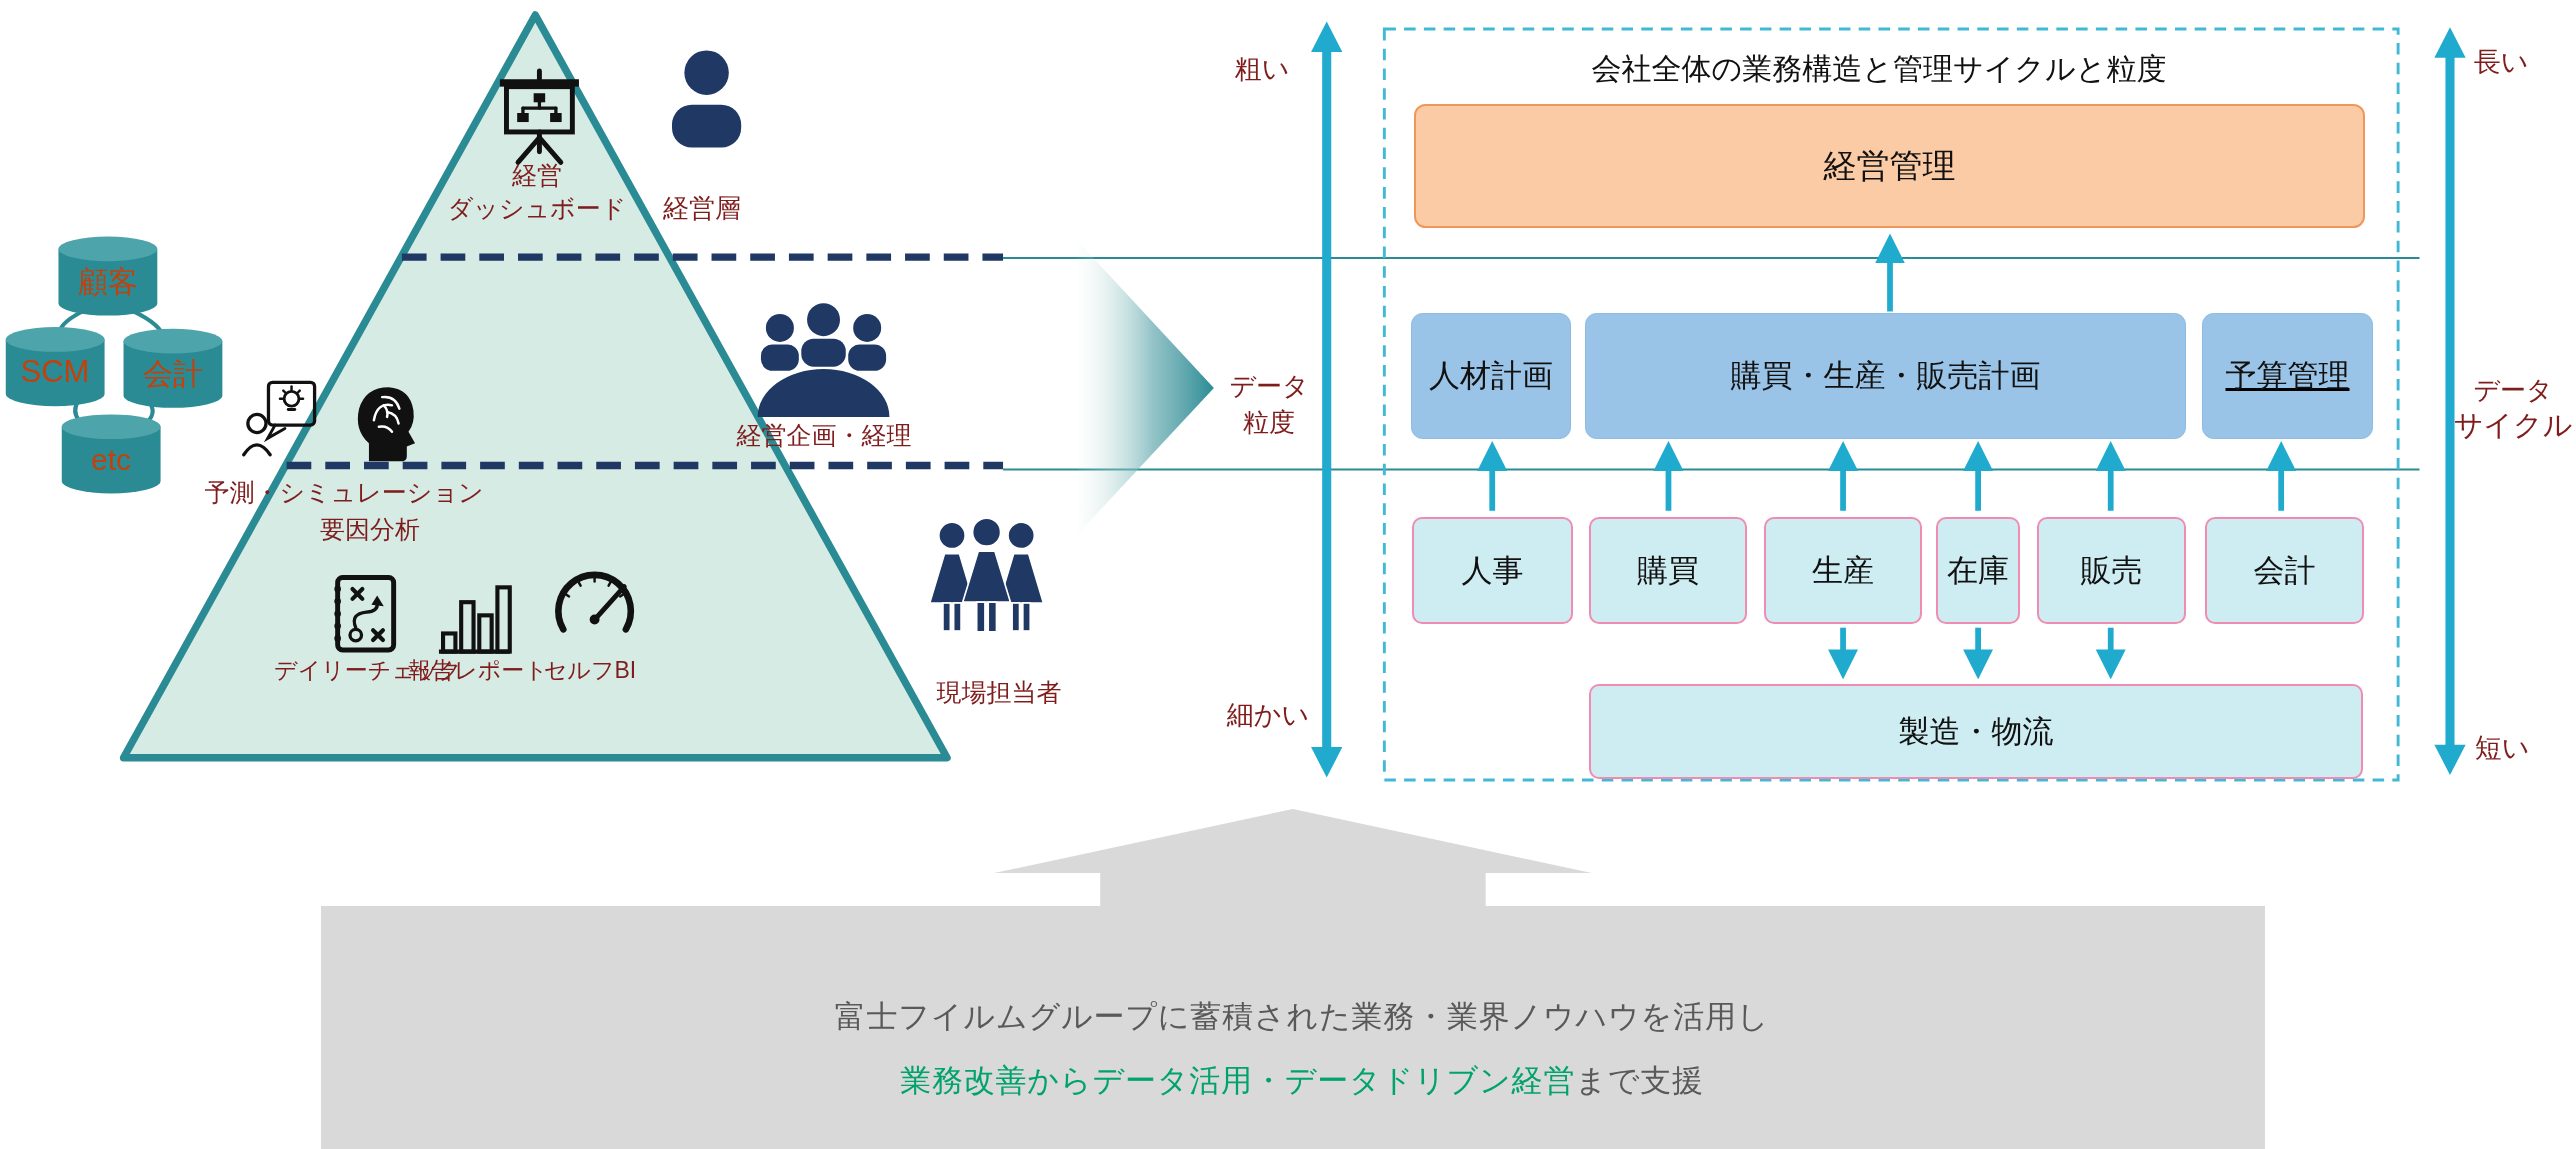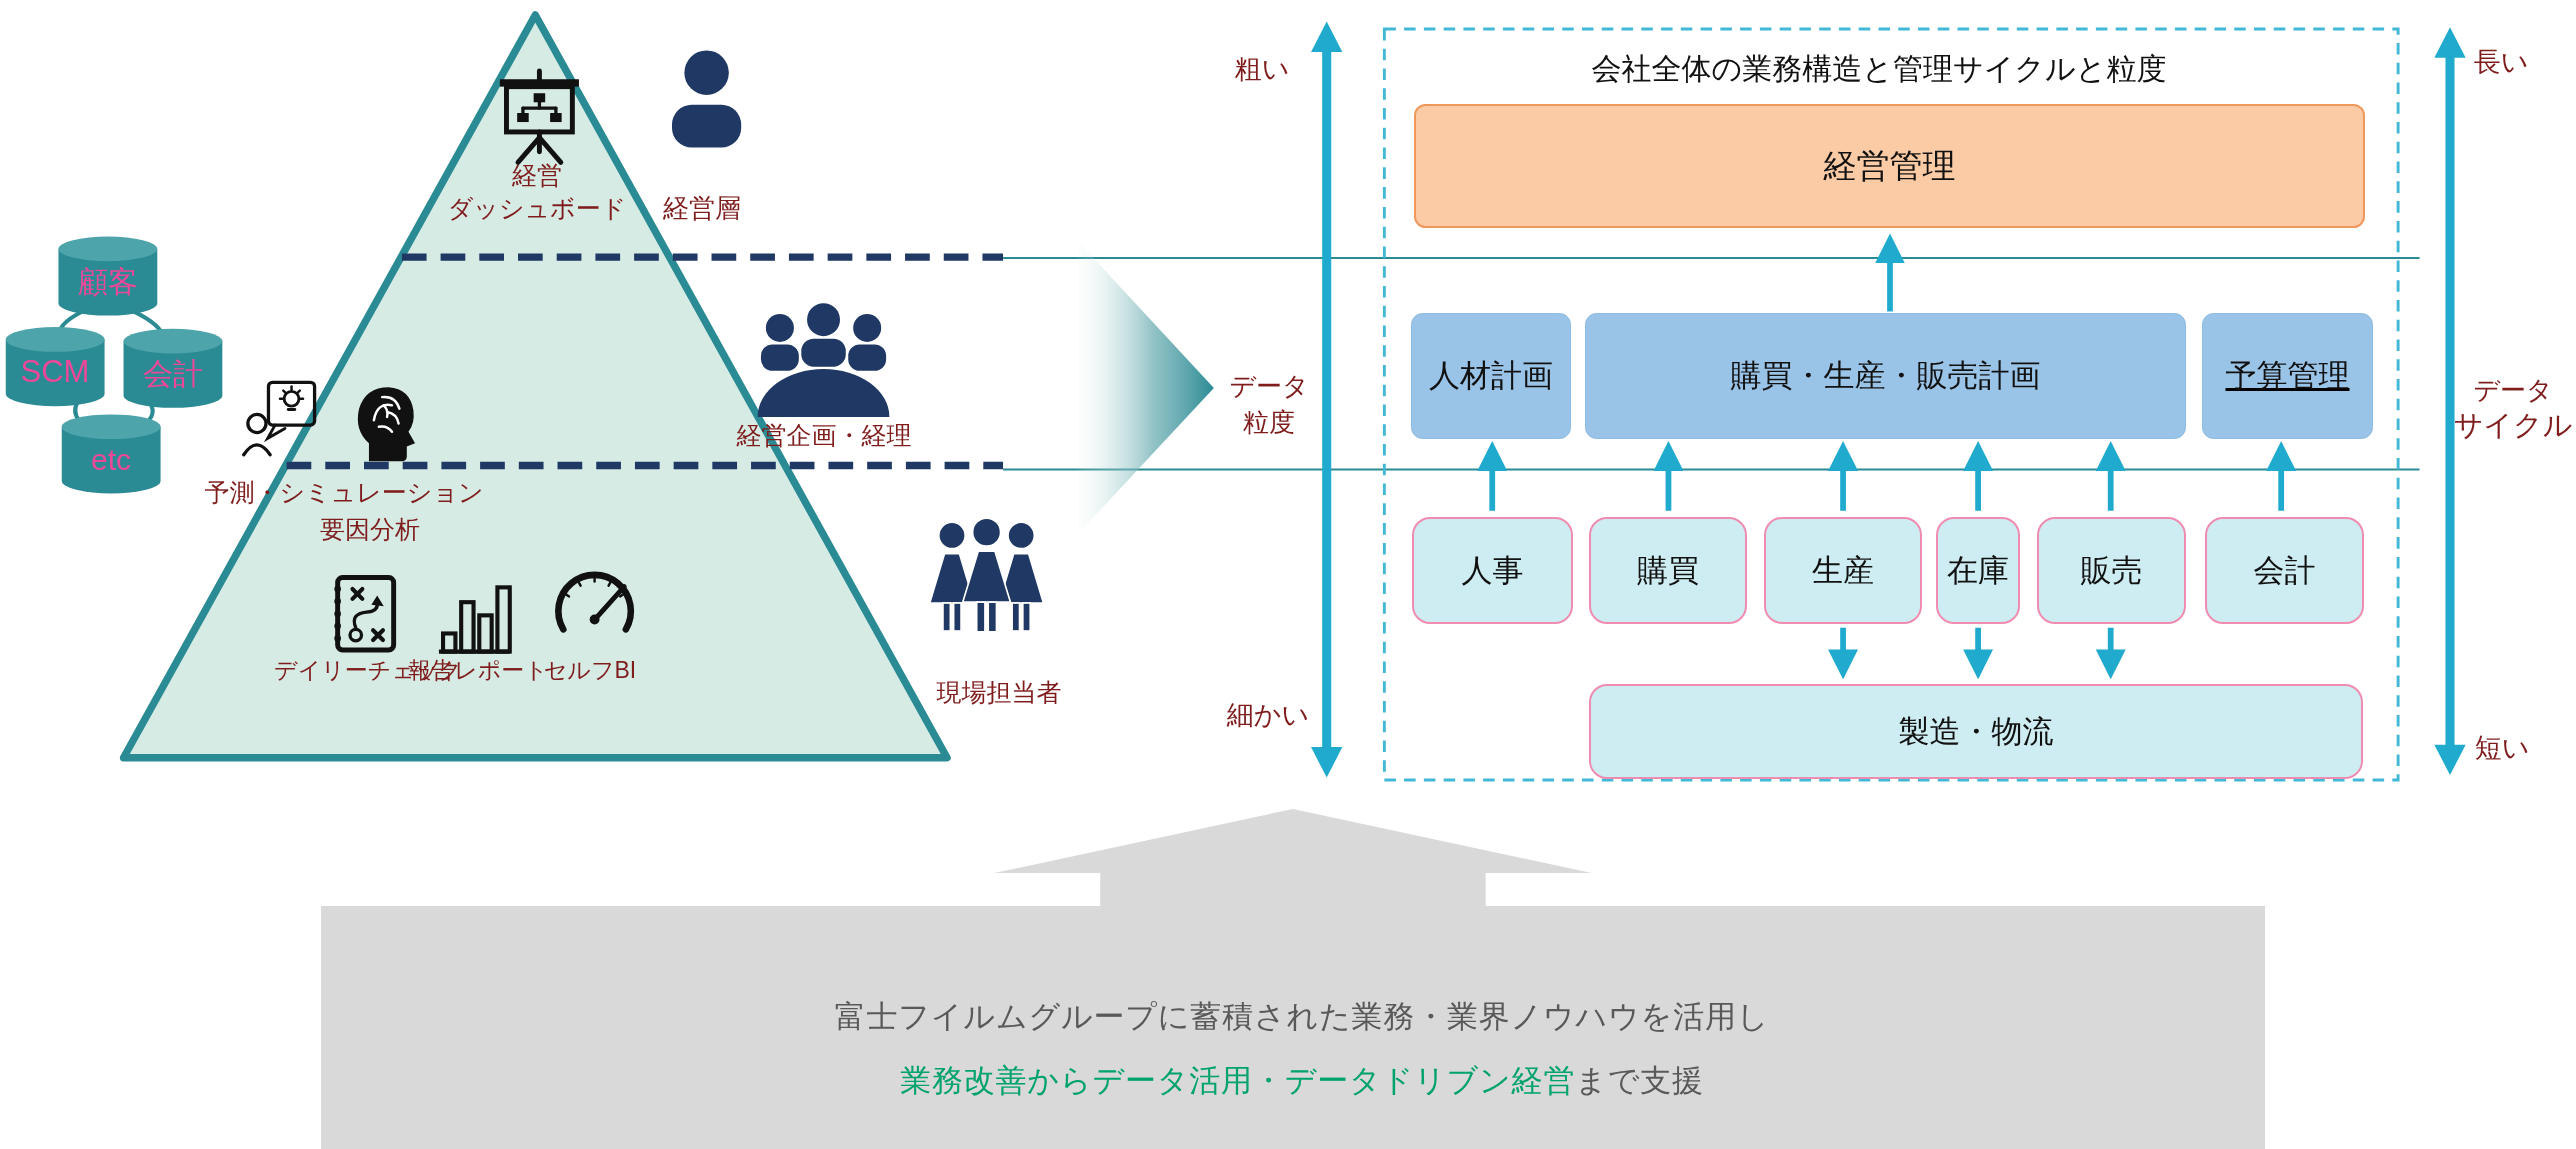"顧客" .white { color: #ec4899 -> #c2410c }
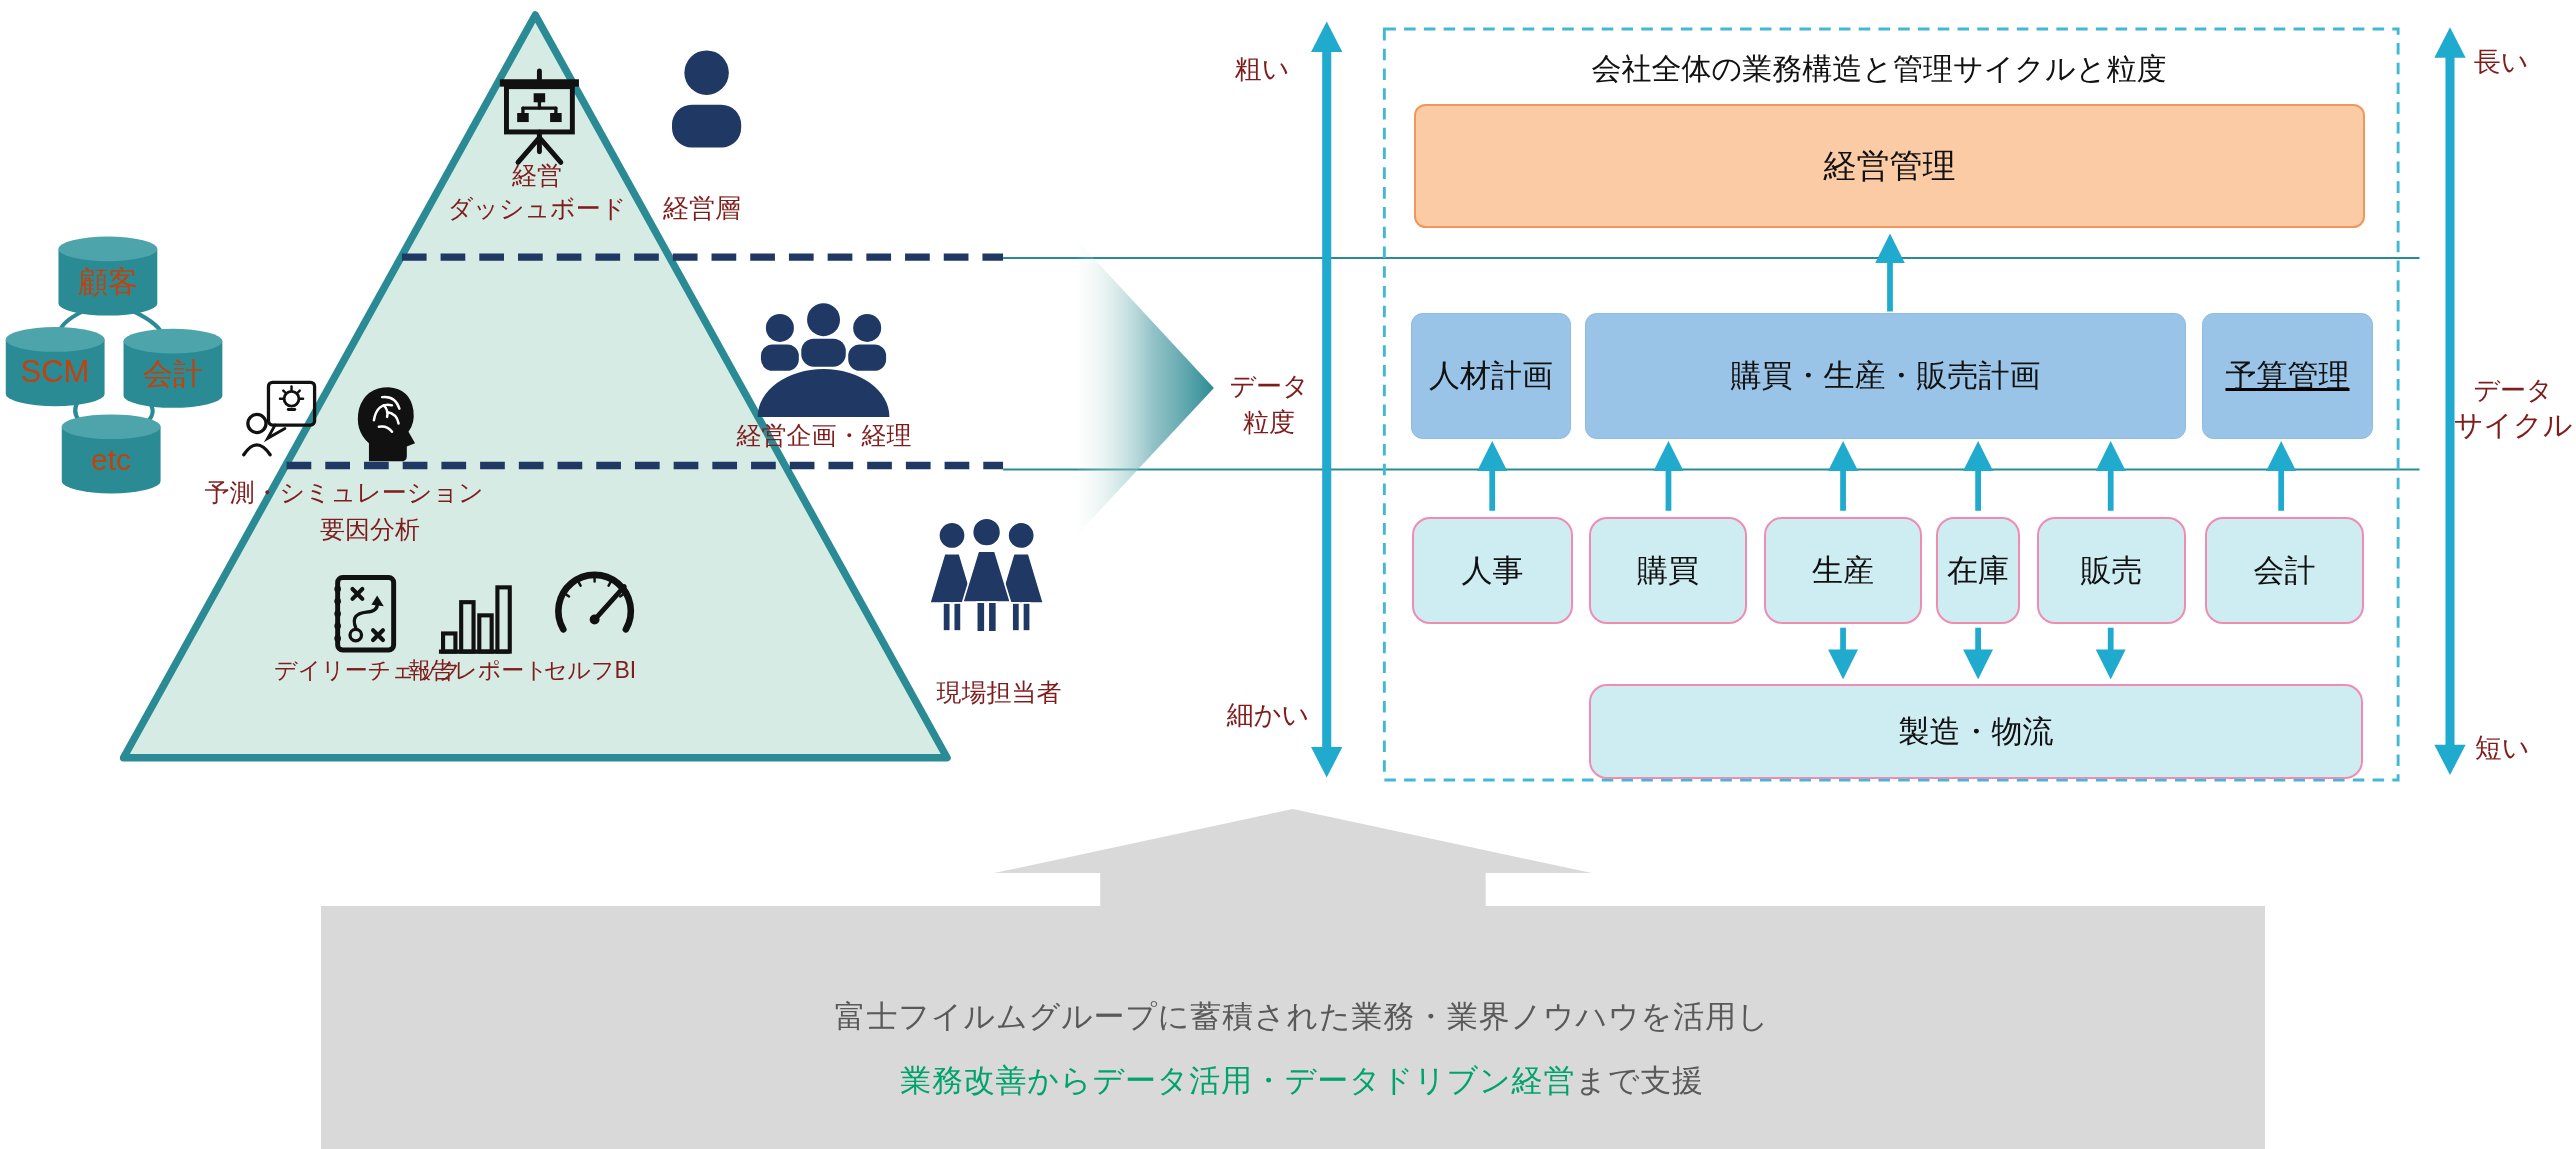"人事" .cyanbox { border-radius: 18px -> 10px }
